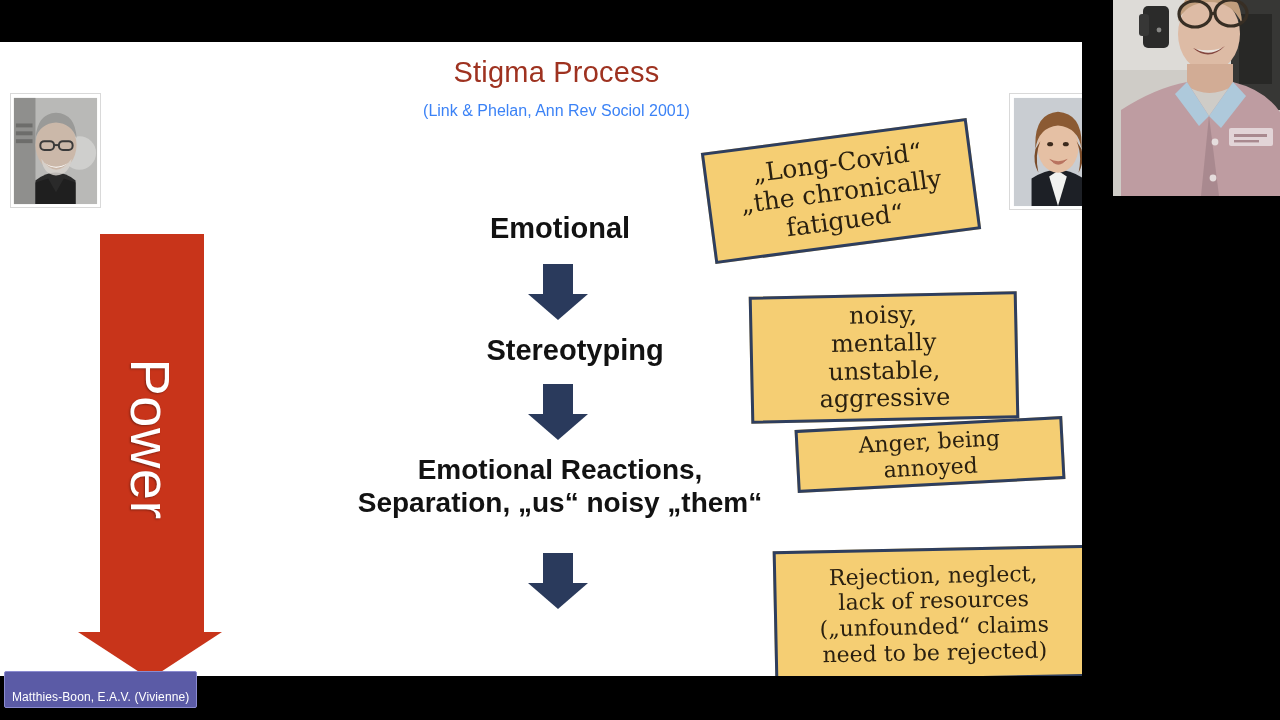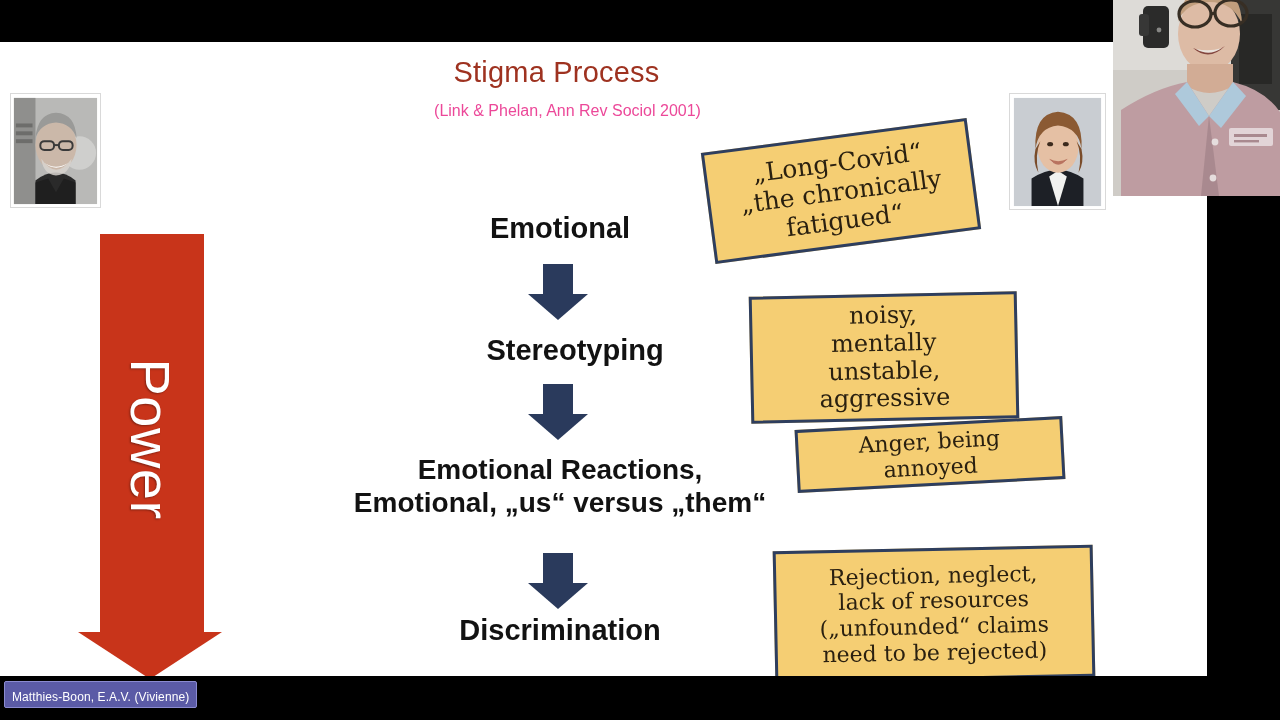"Stigma Process" #share-region { width: 1207px -> 1082px }
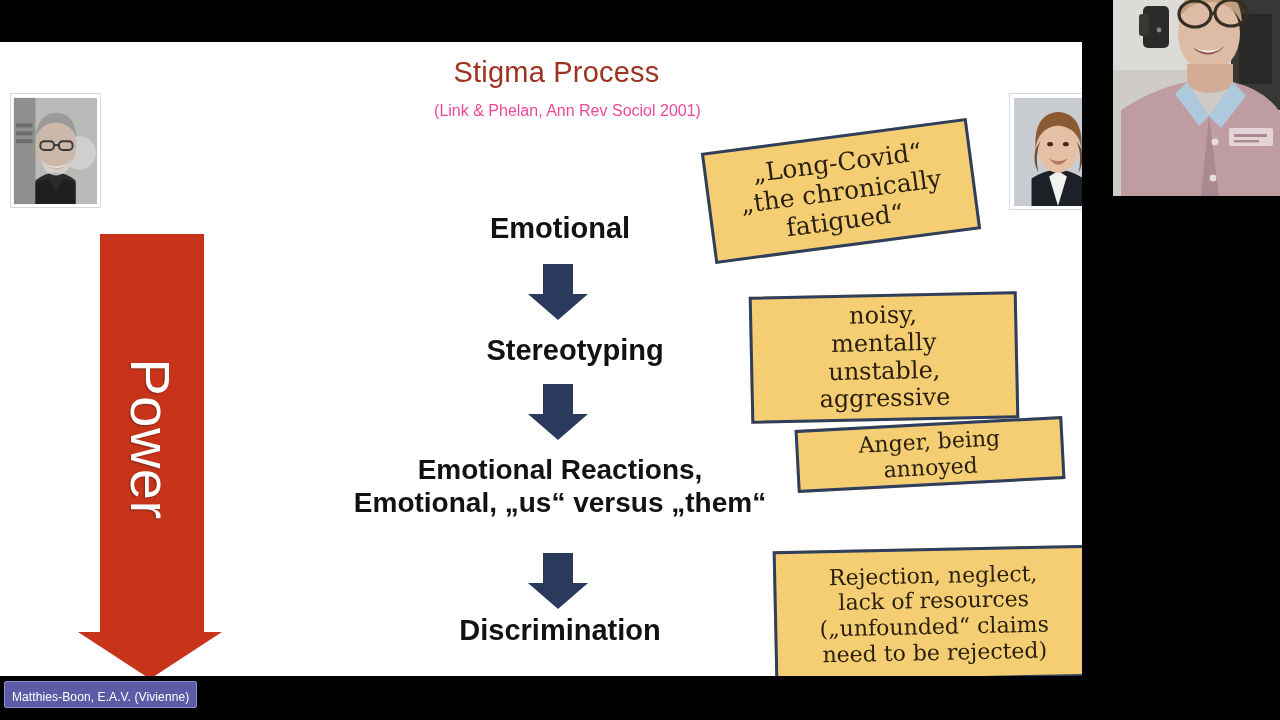"(Link & Phelan, Ann Rev" #slide-citation { color: #ec4899 -> #3b82f6; left: 11px -> 0 }
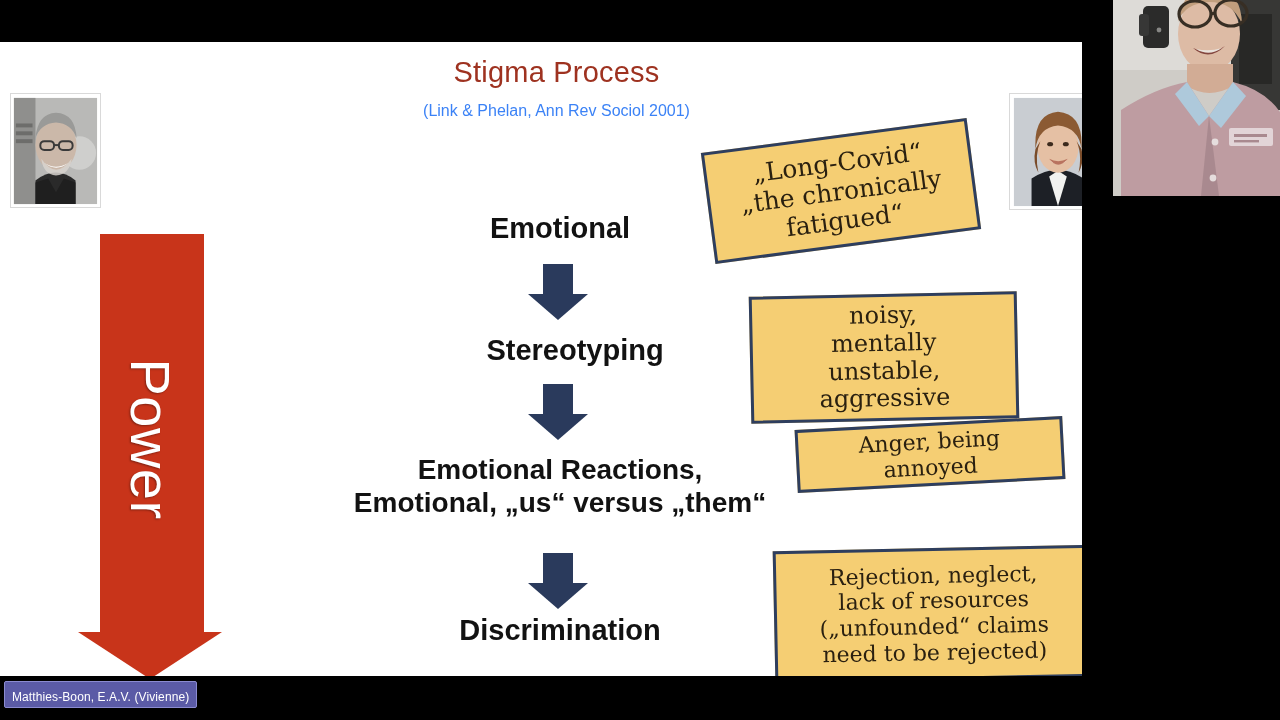"Emotional Reactions," div.flow-step { text: Emotional, „us“ versus -> Separation, „us“ noisy }
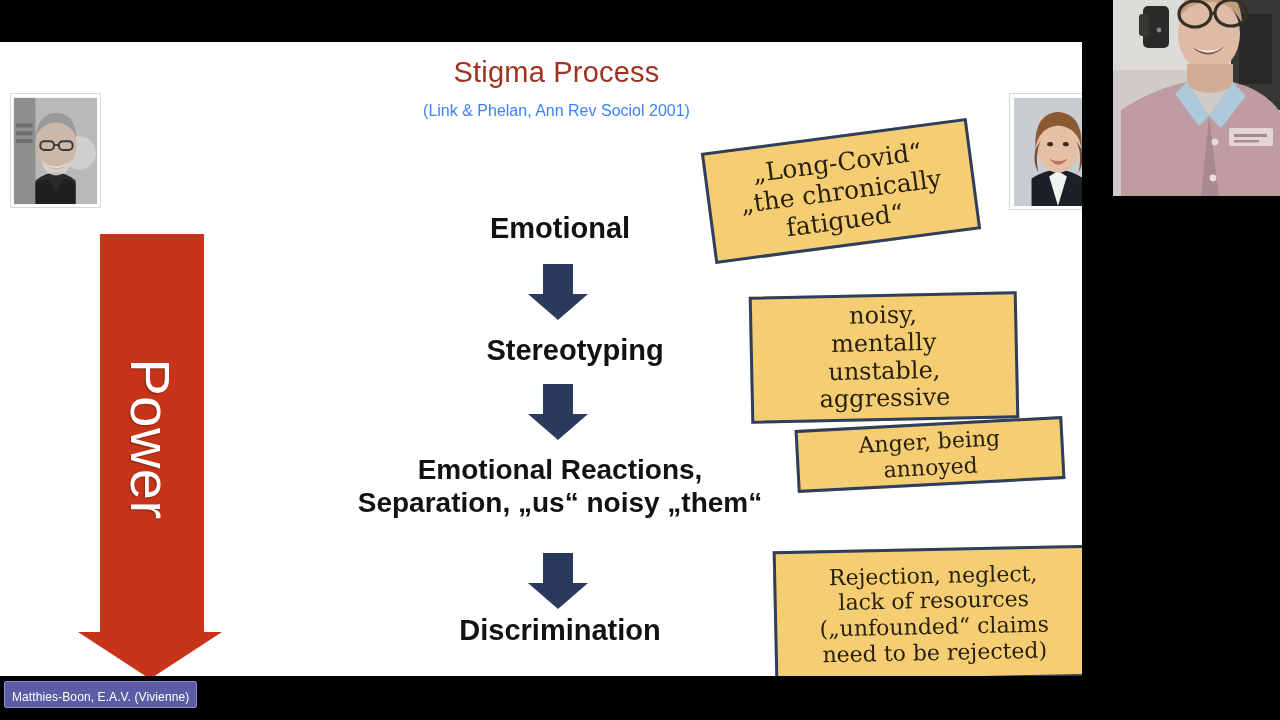"Discrimination" div.flow-step { html: <div>Discrimination</div> -> none }
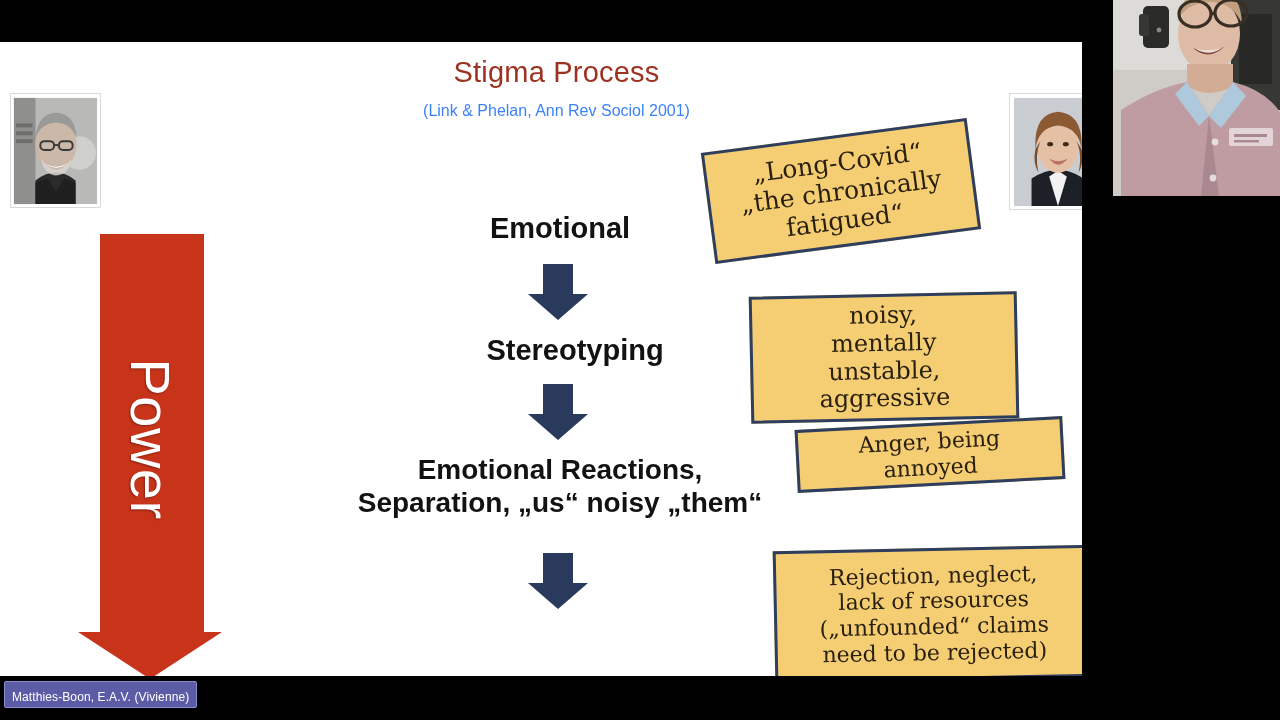"Matthies-Boon, E.A.V. (Vivienne)" #name-badge { padding: 8px 7px 3px 7px -> 18px 7px 3px 7px }
